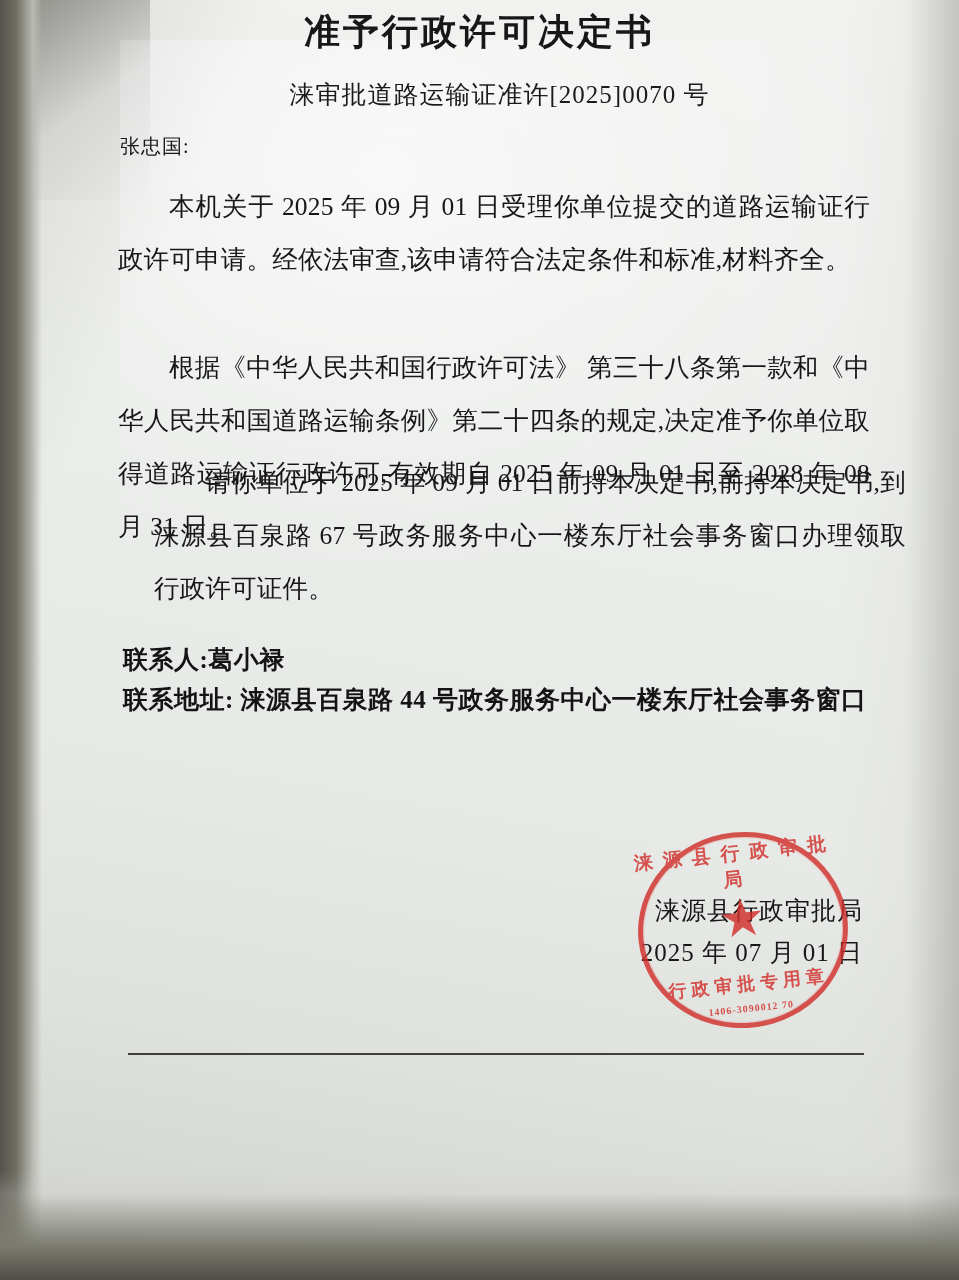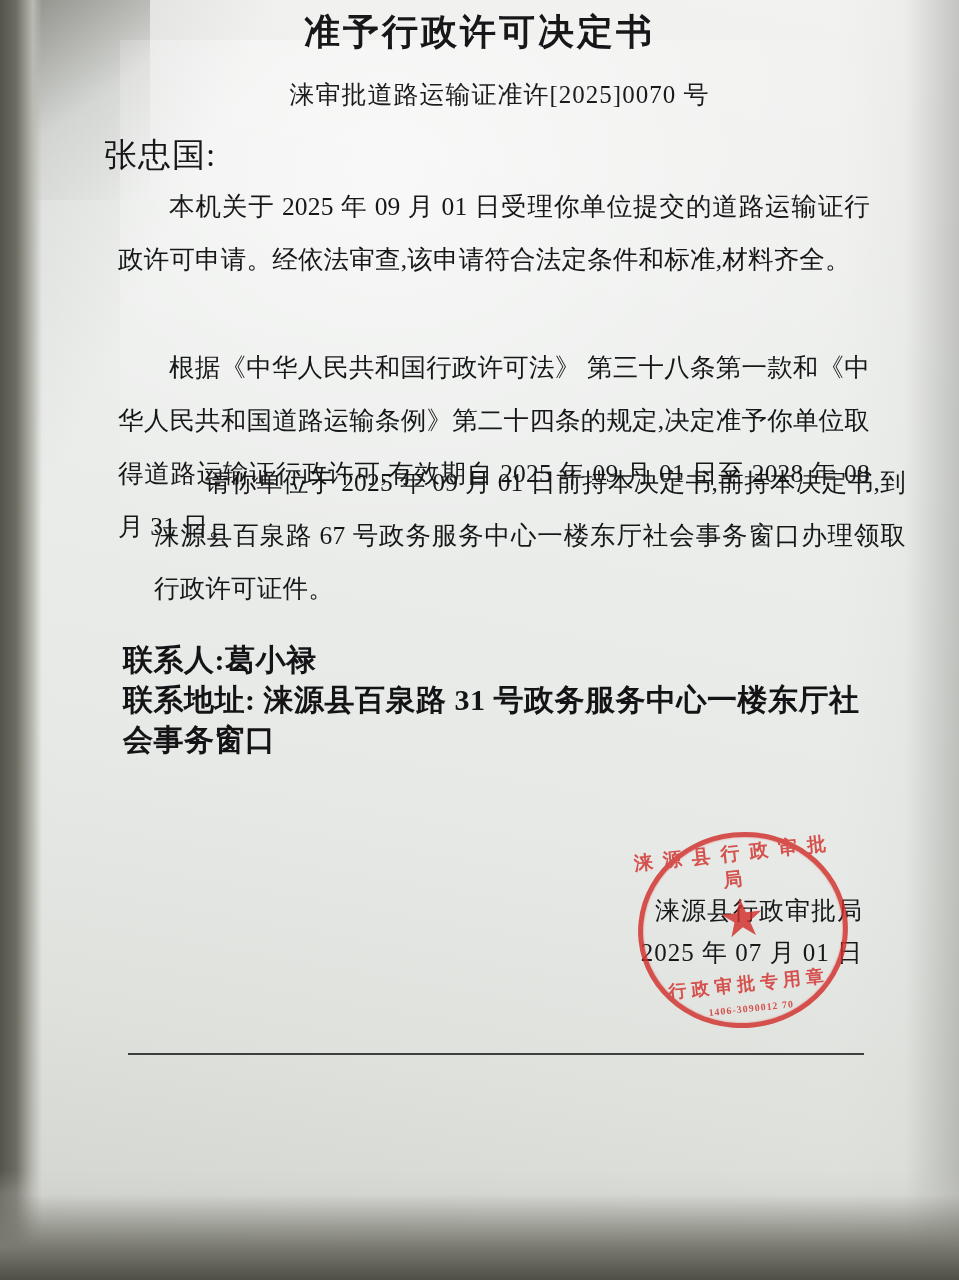"张忠国:" .addressee { font-size: 33px -> 20px; left: 104px -> 120px }
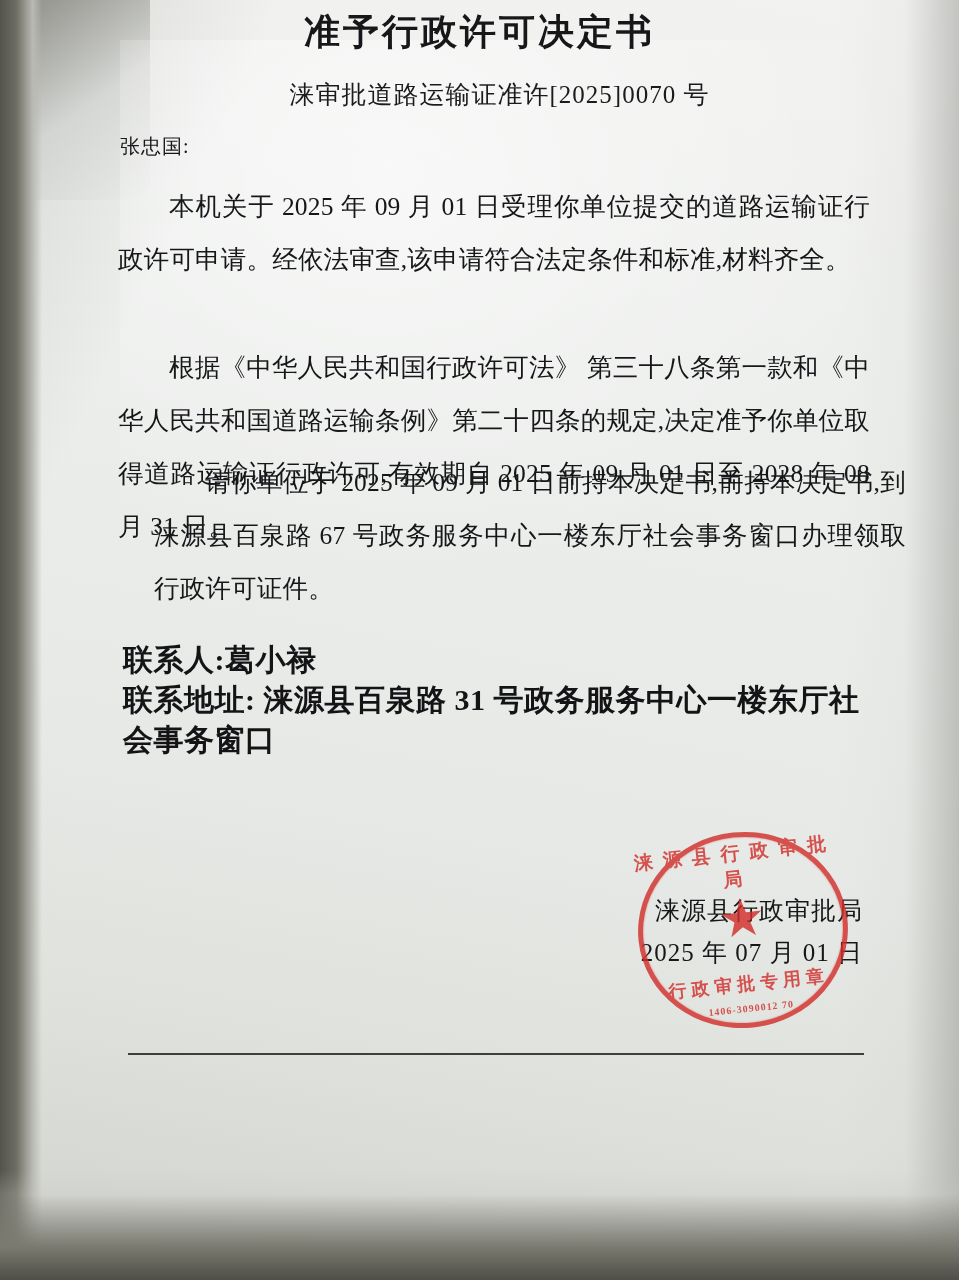"联系人:葛小禄" .contact-block { font-size: 30px -> 25px }
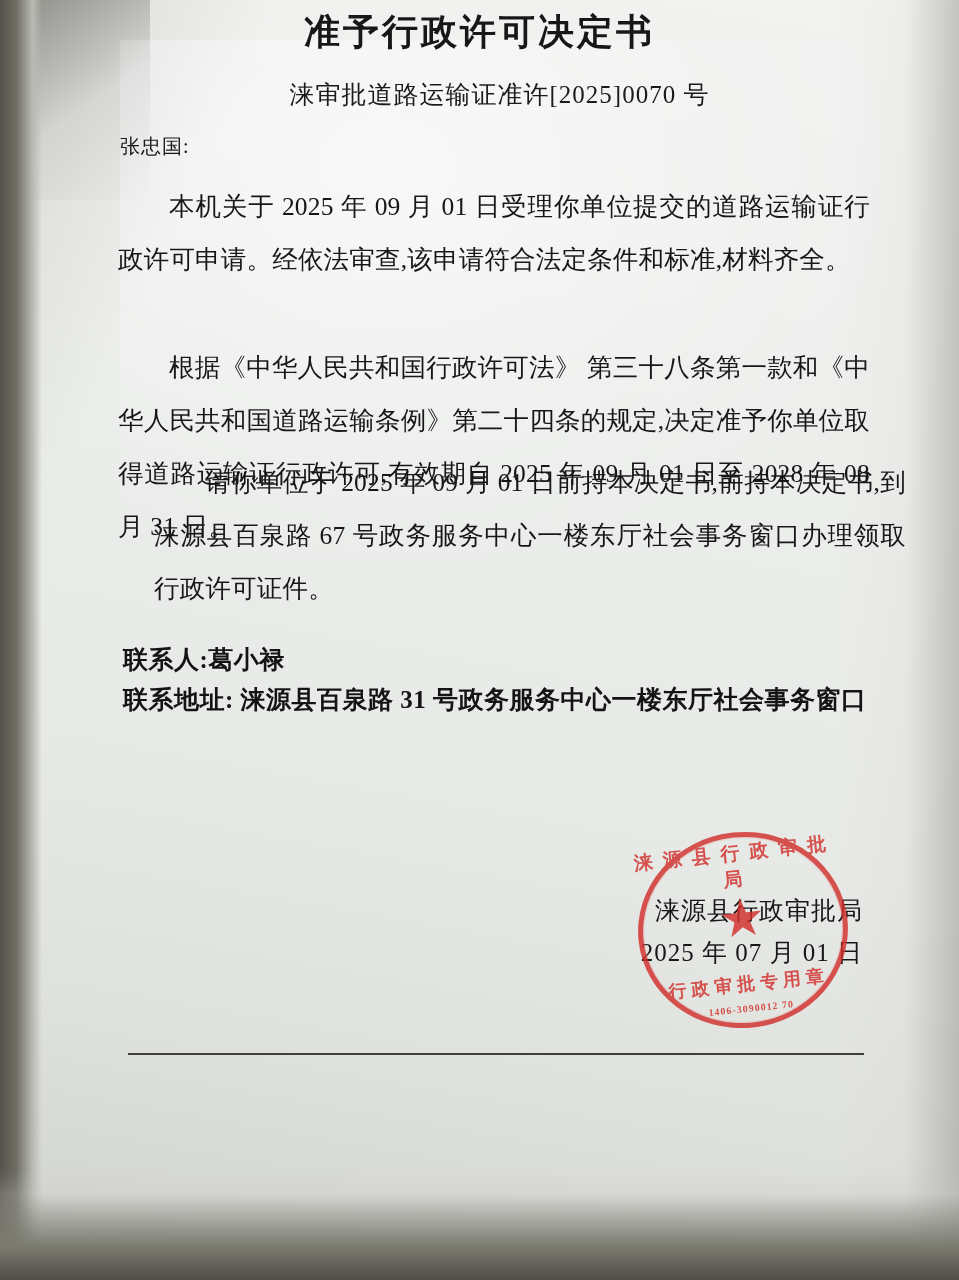"联系地址: 涞源县百泉路 31 号政务服务中心一楼东厅社会事务窗口" div.cont { text: 31 -> 44 }
